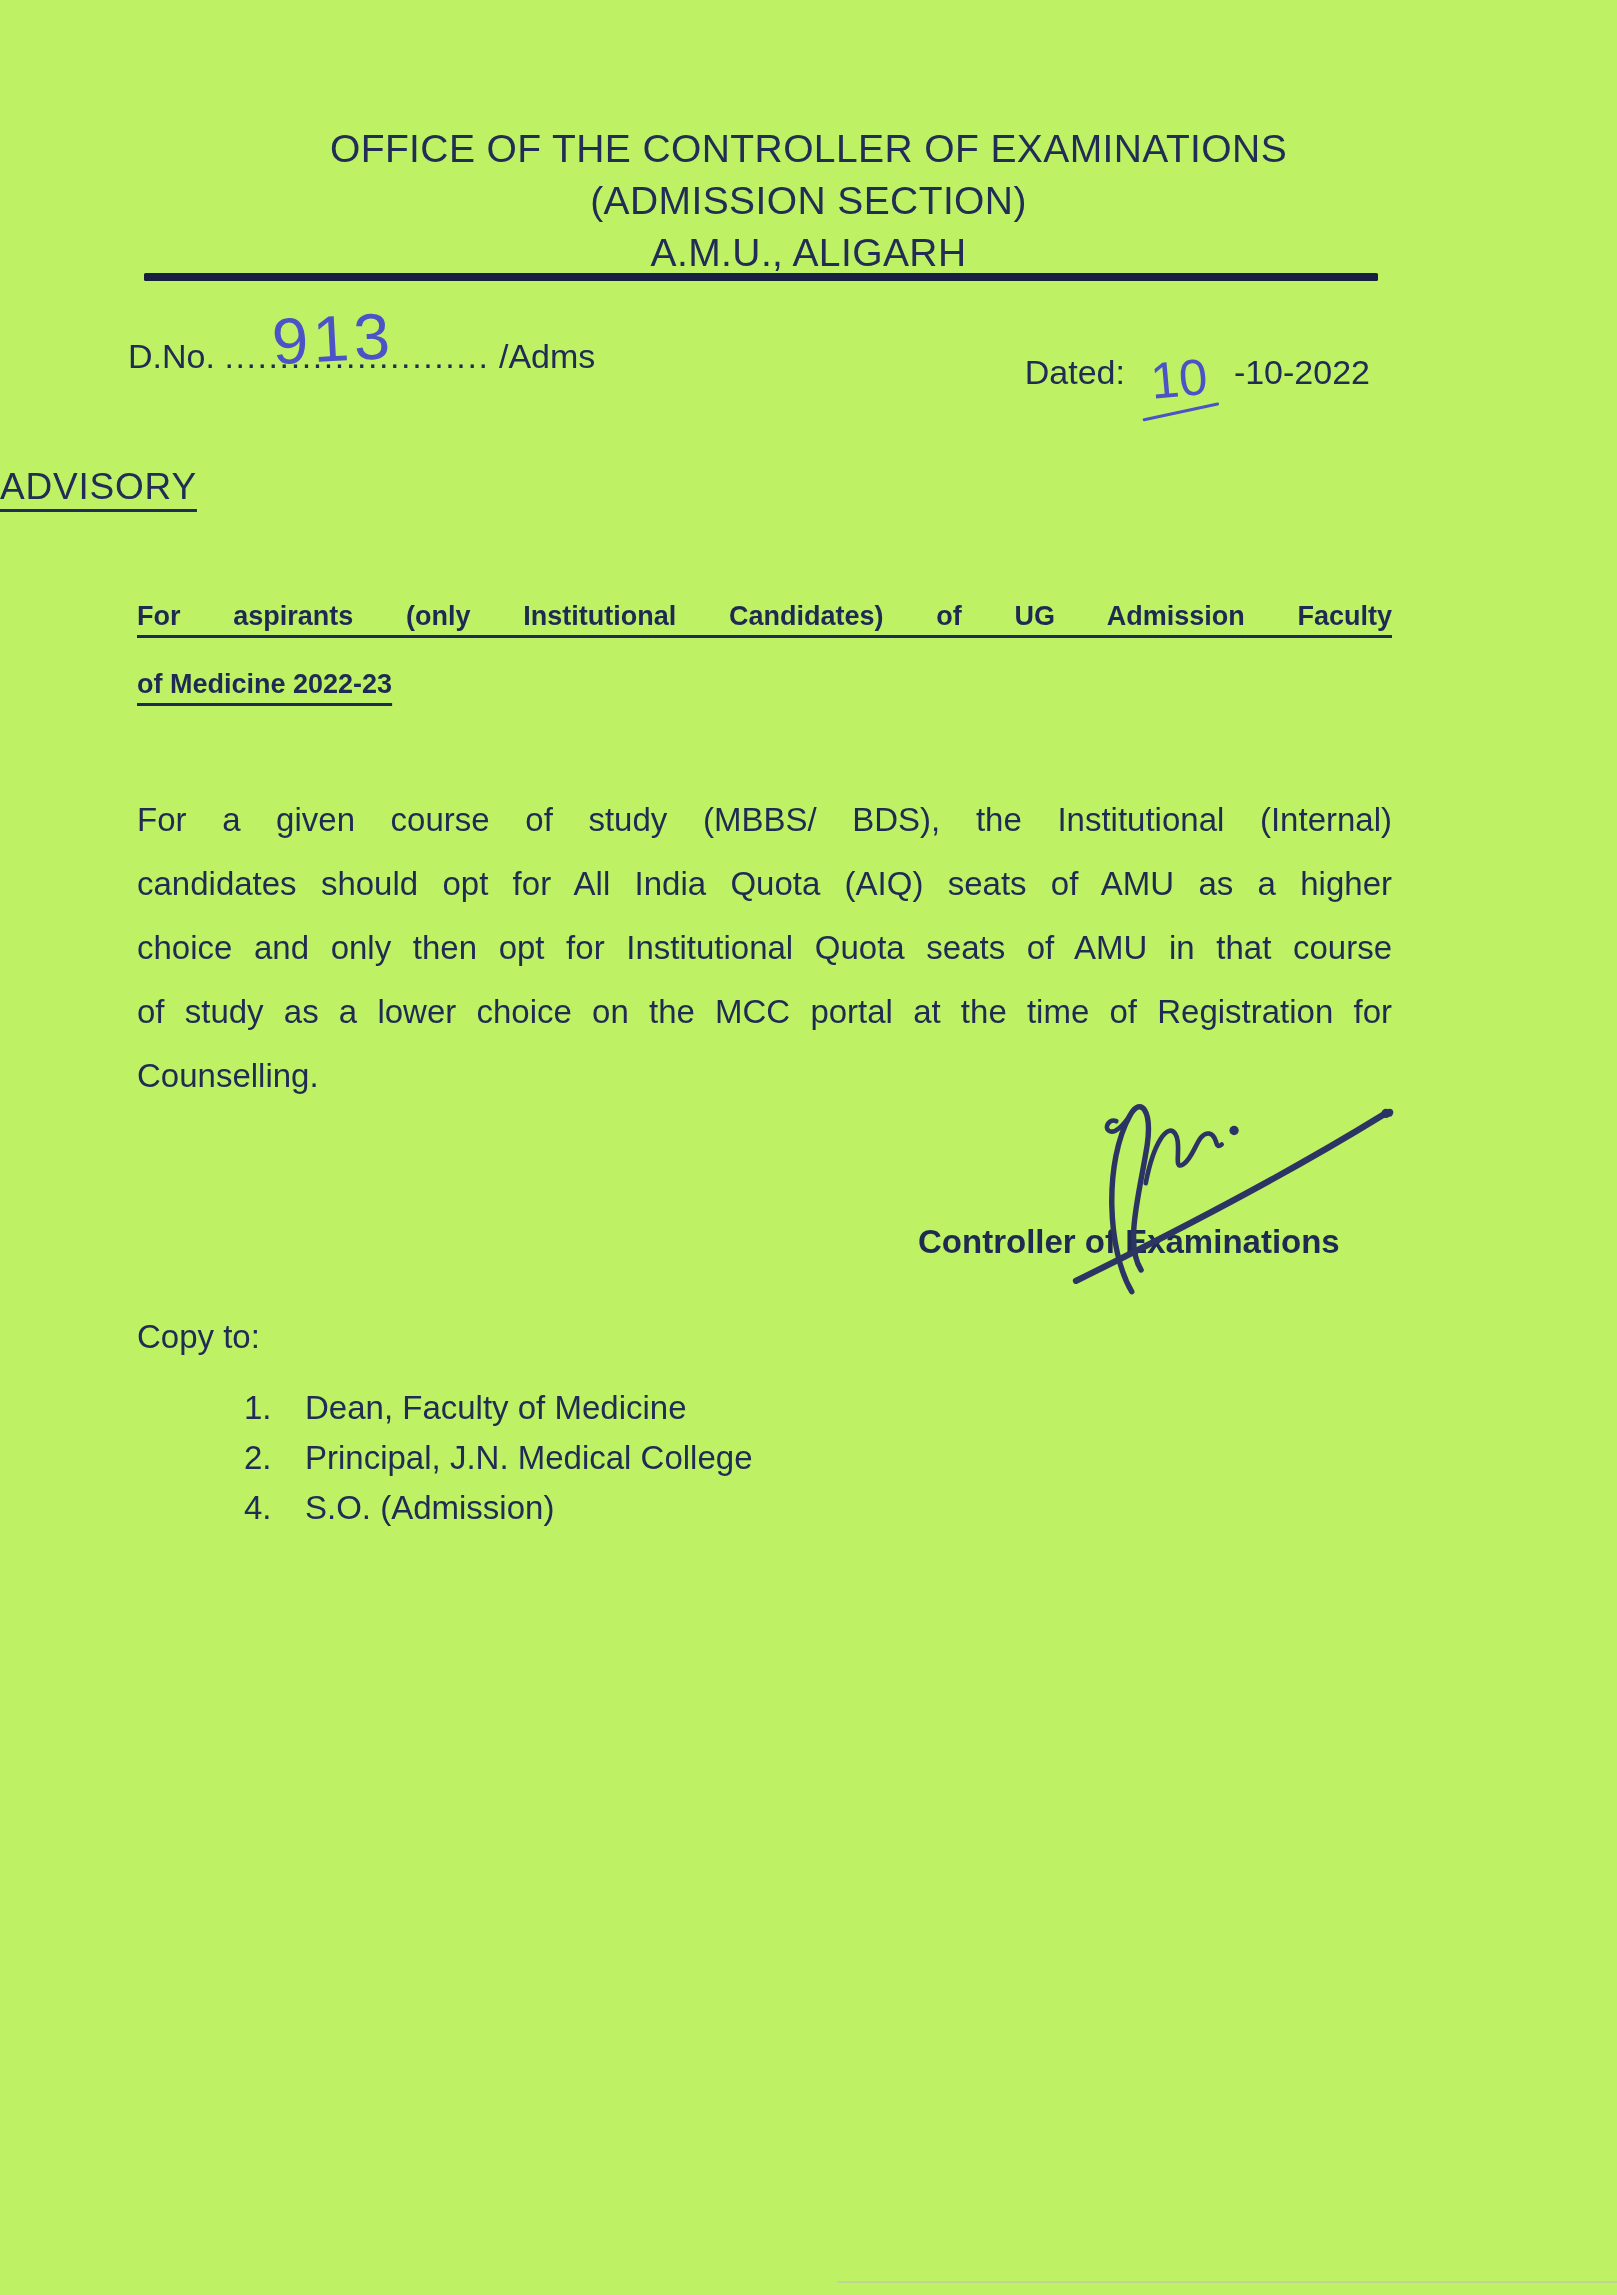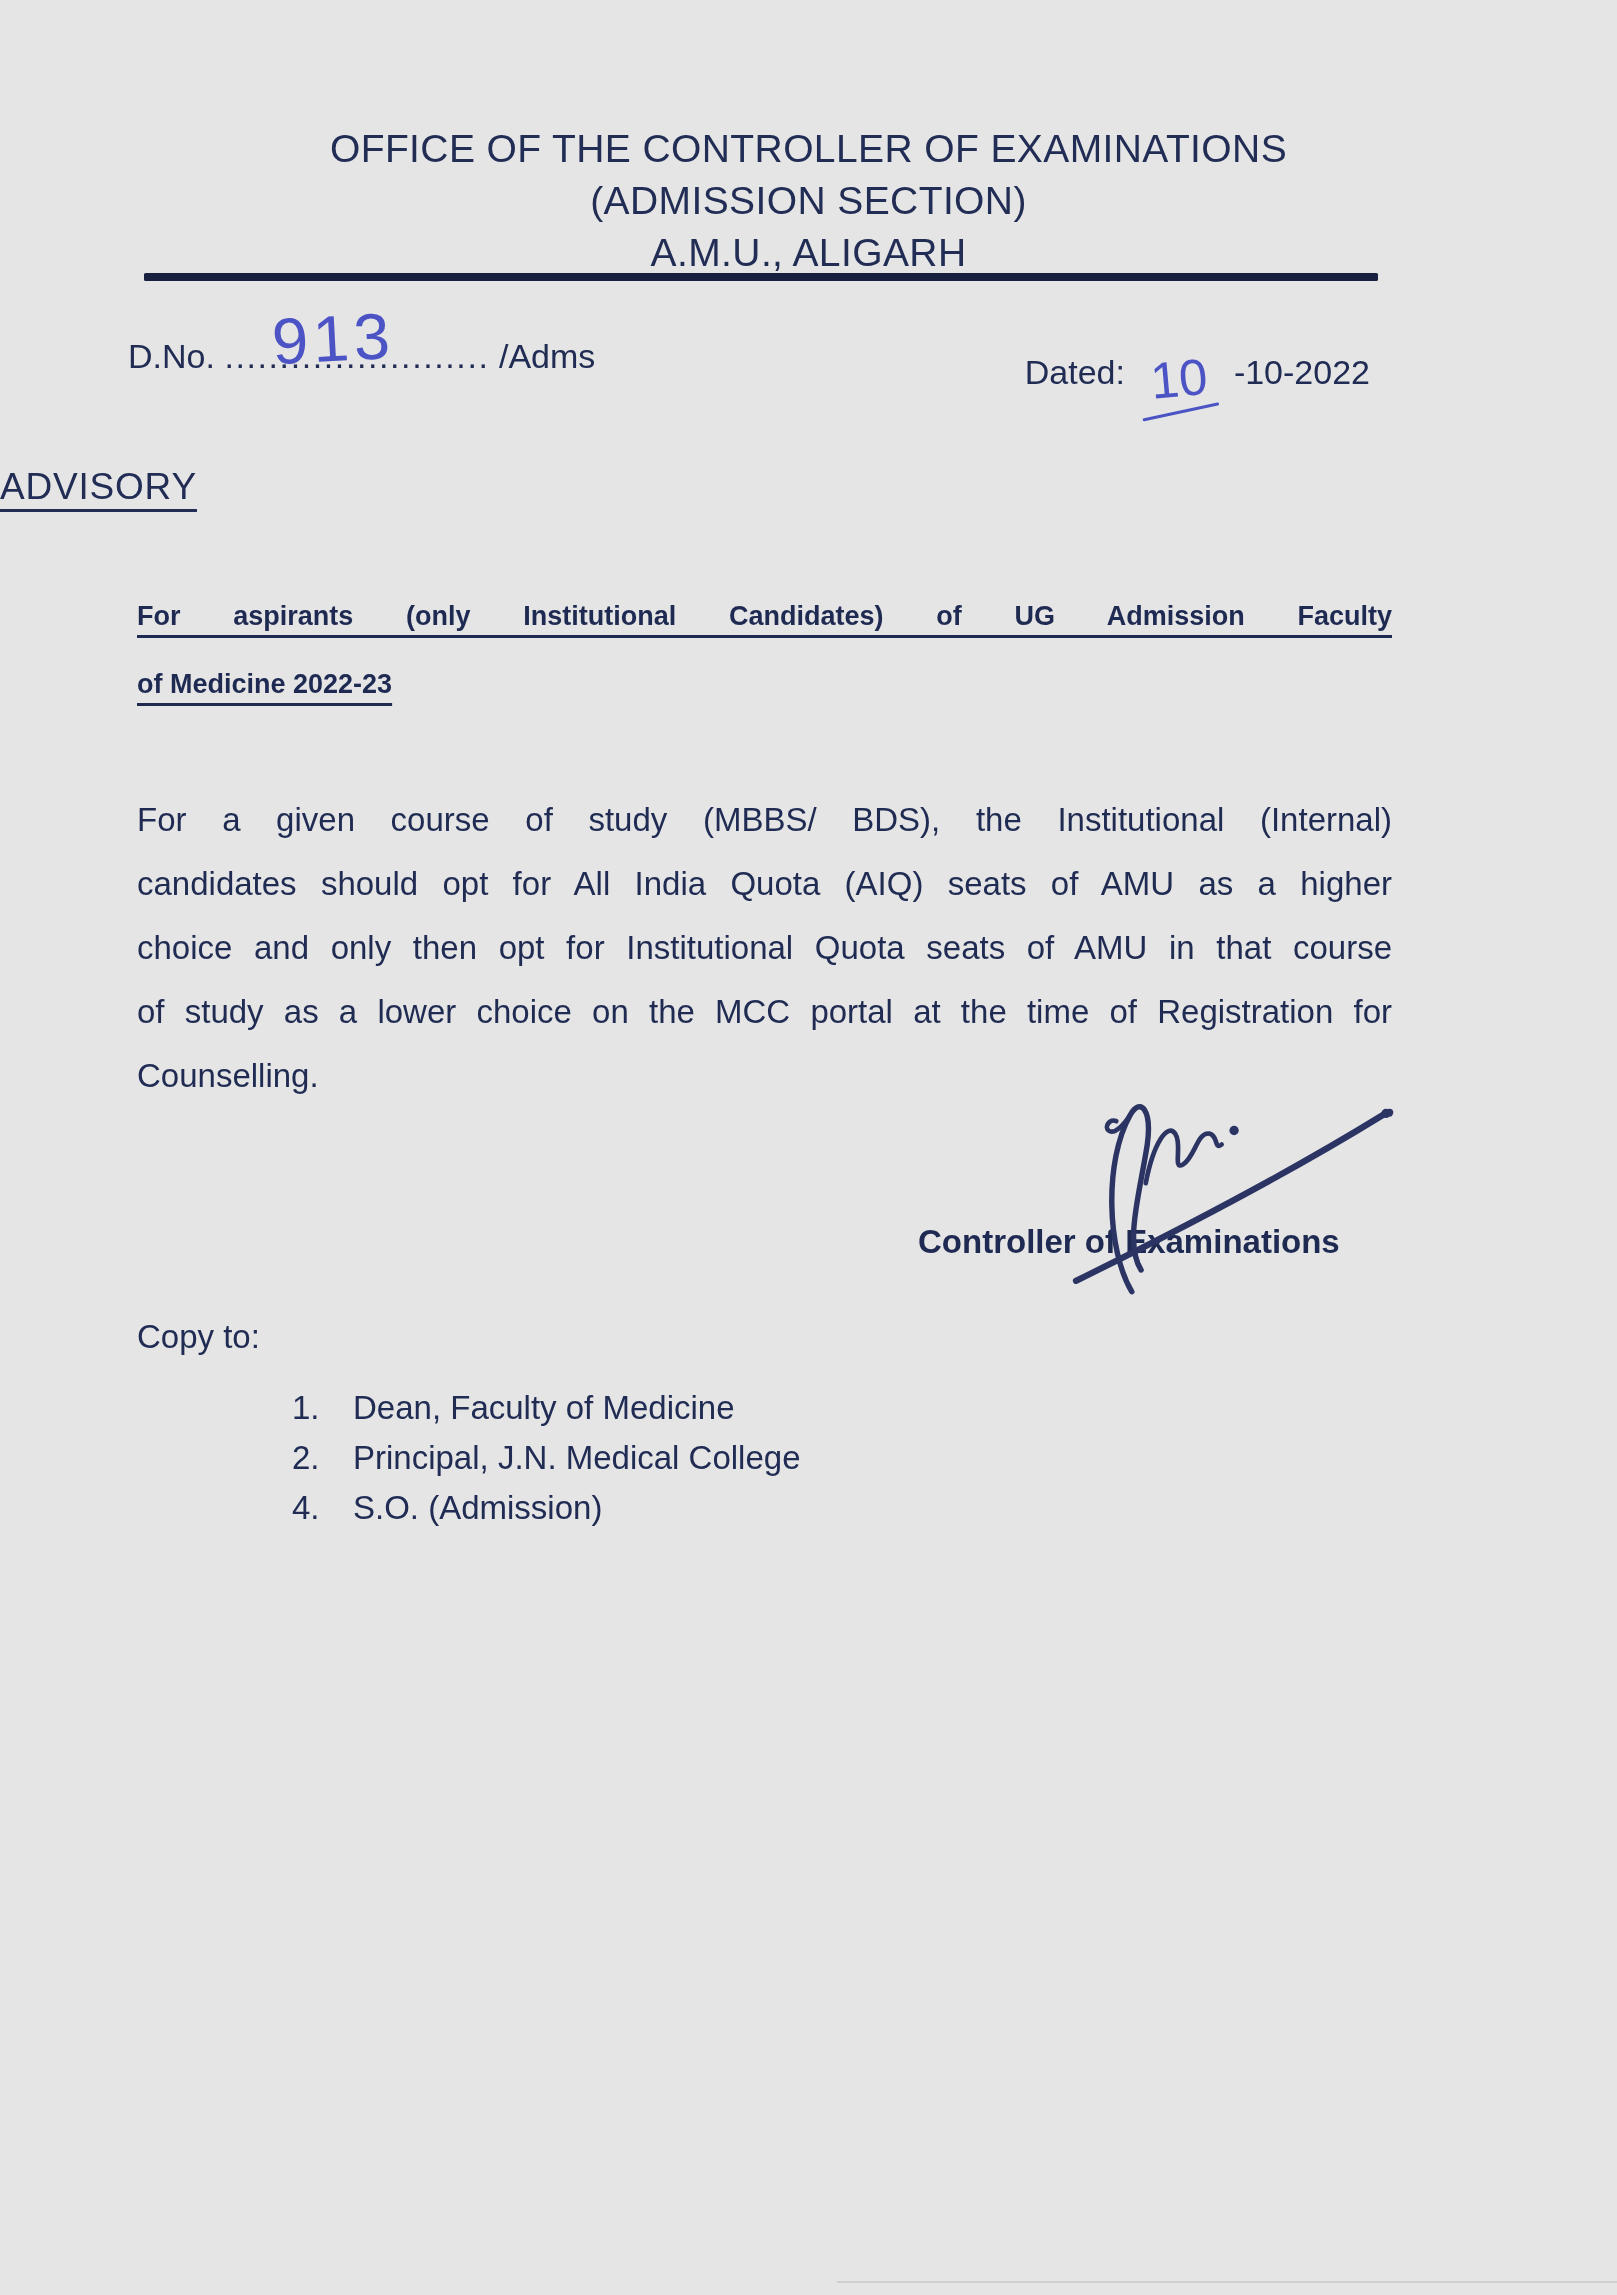"OFFICE OF THE CONTROLLER OF" .page { background: #e5e5e5 -> #bef264 }
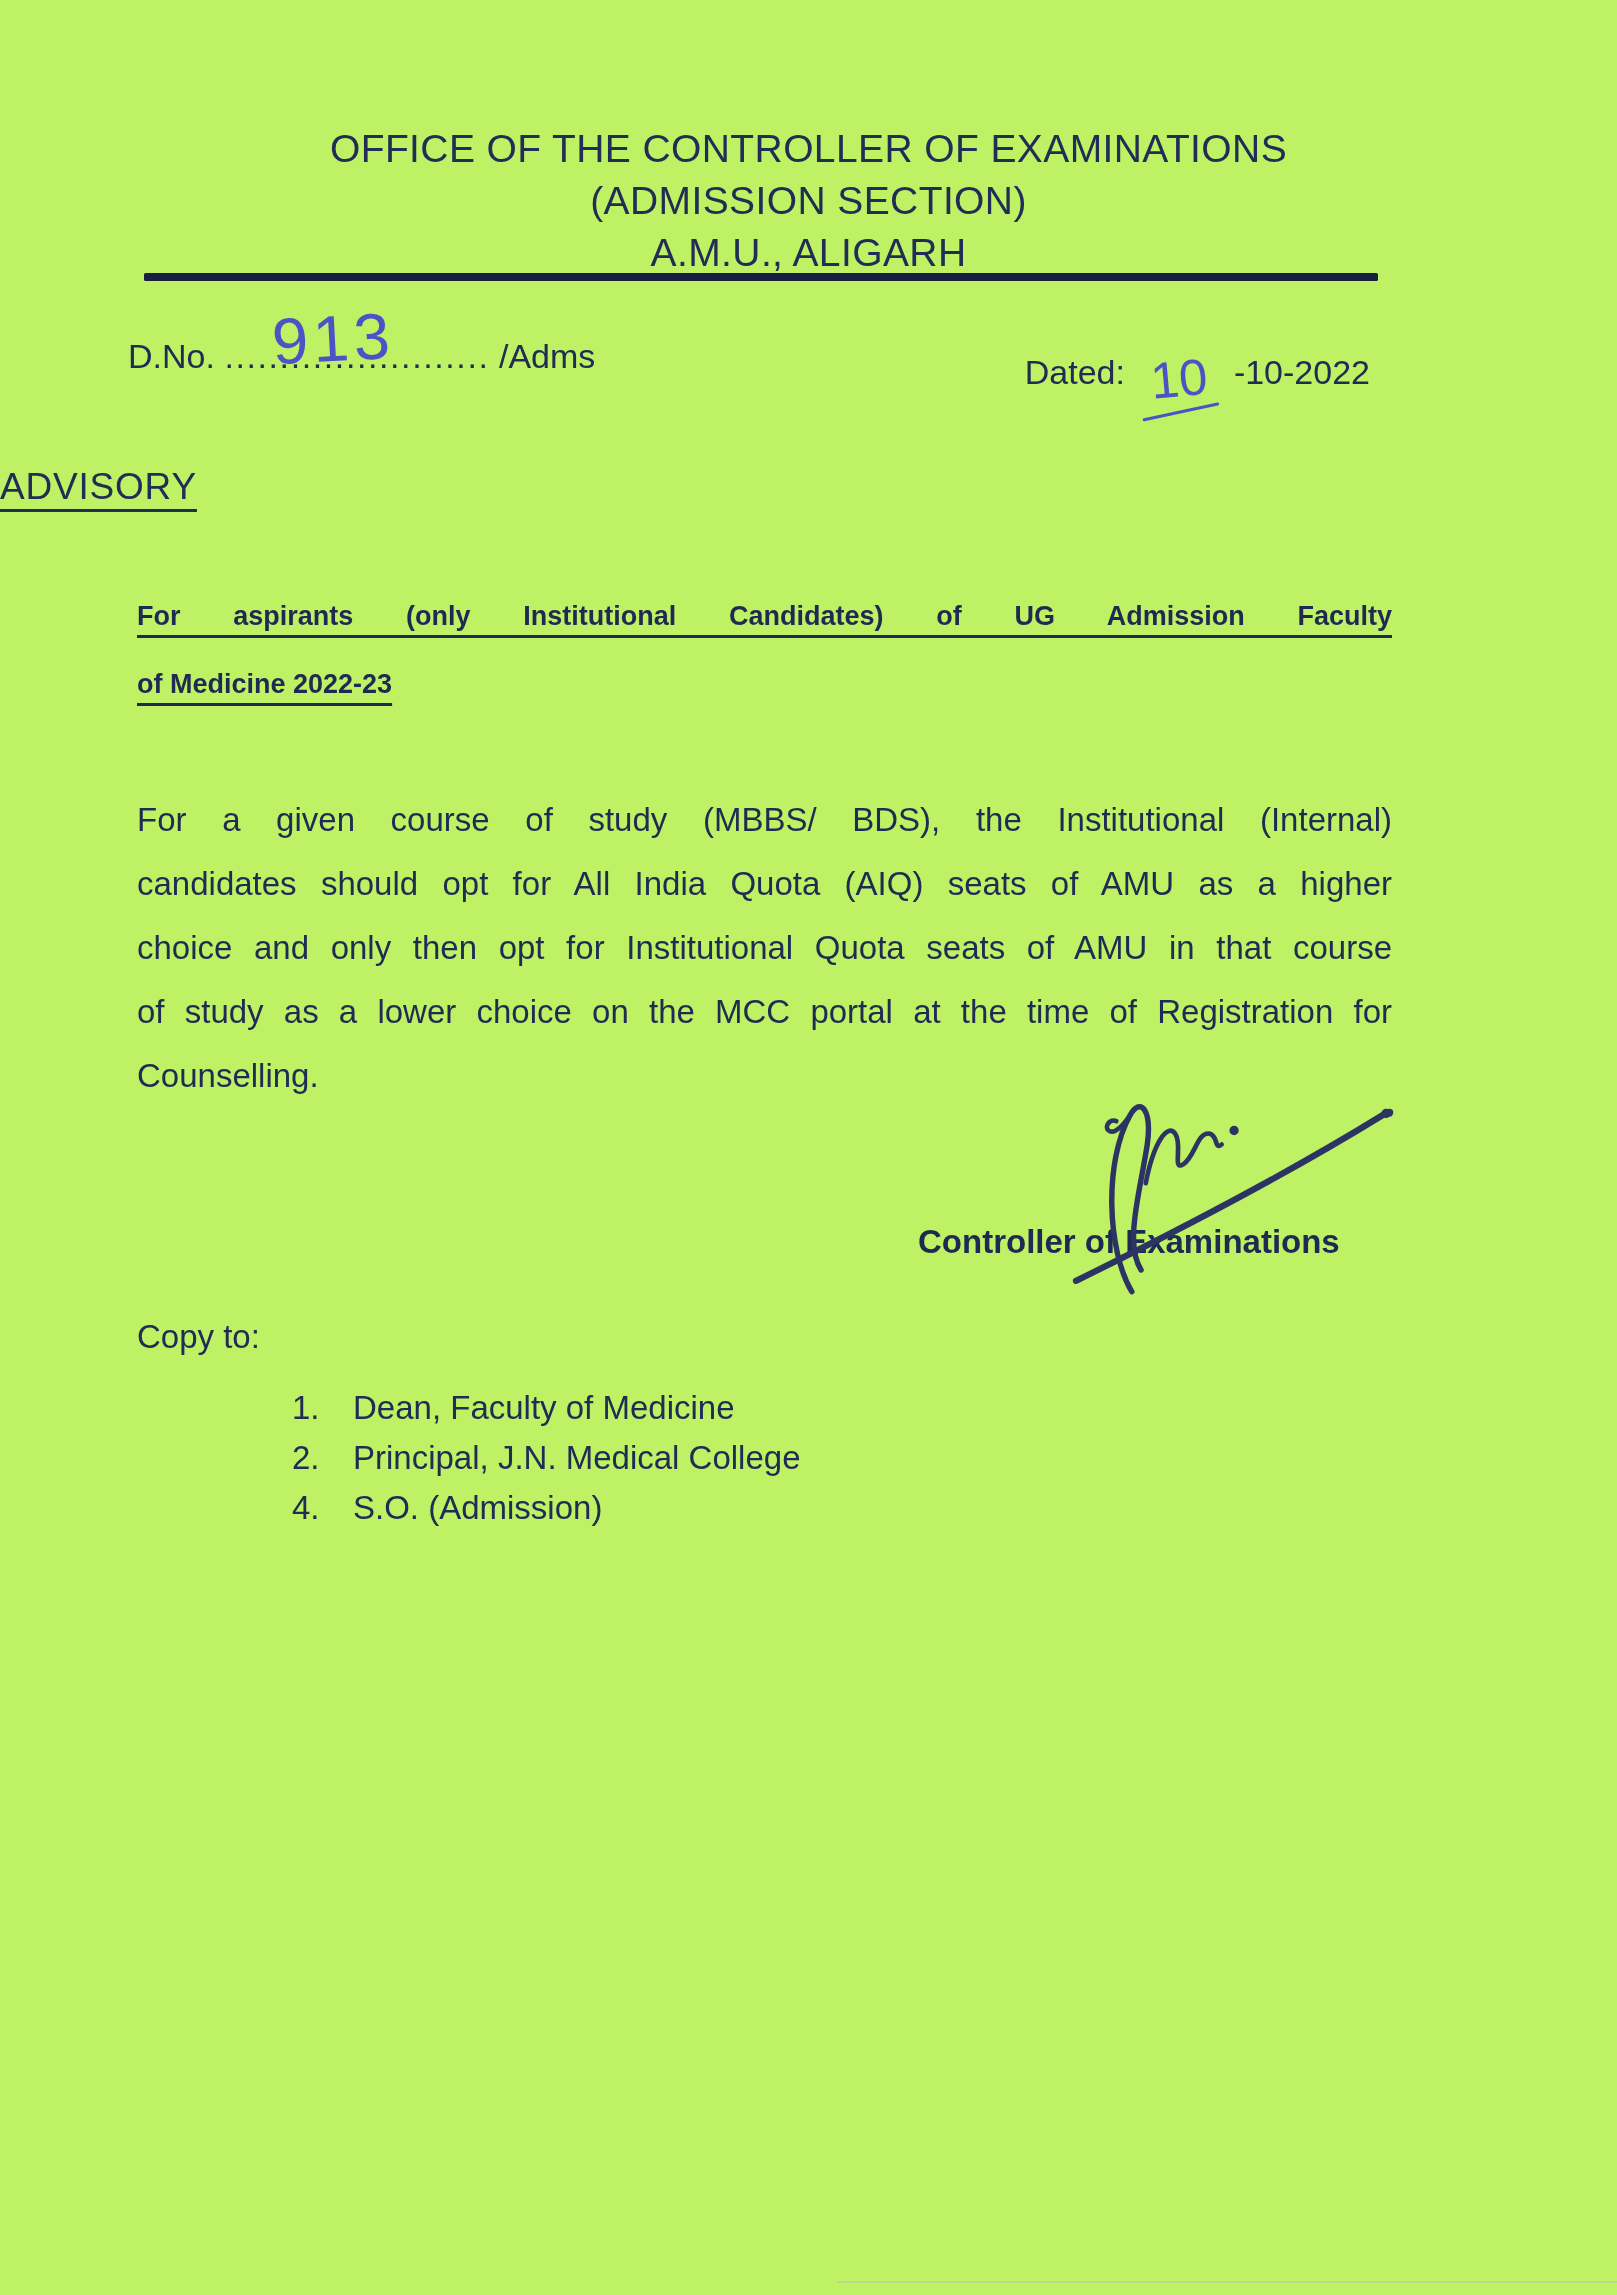"1. Dean, Faculty of Medicine" .copy-list { margin-left: 48px -> none }
